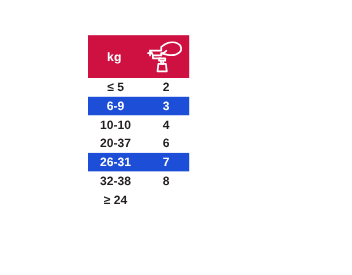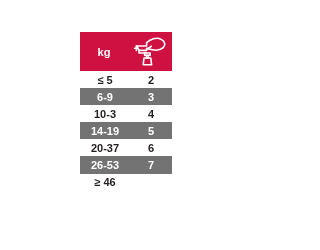"6-9" .data-row.striped { background: #737373 -> #1d4ed8 }
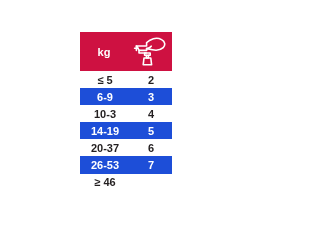"10-3" div.cell-weight { text: 10-3 -> 10-10 }
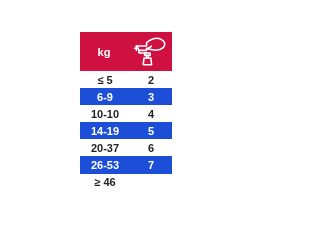"14-19" div.data-row { html: <div> <div>14-19</div> <div>5</div> </div> -> none }
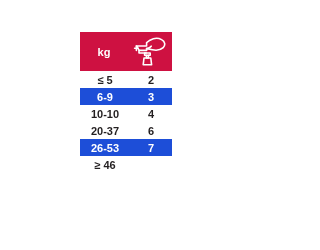"26-53" div.cell-weight { text: 26-53 -> 26-31 }
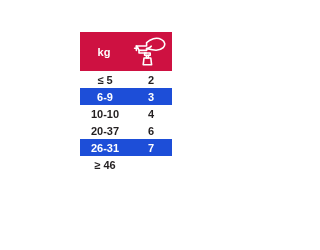"32-38" div.data-row { html: none -> <div> <div>32-38</div> <div>8</div> </div> }
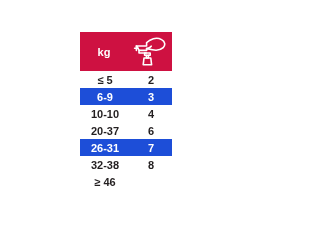"≥ 46" div.cell-weight { text: 46 -> 24 }
